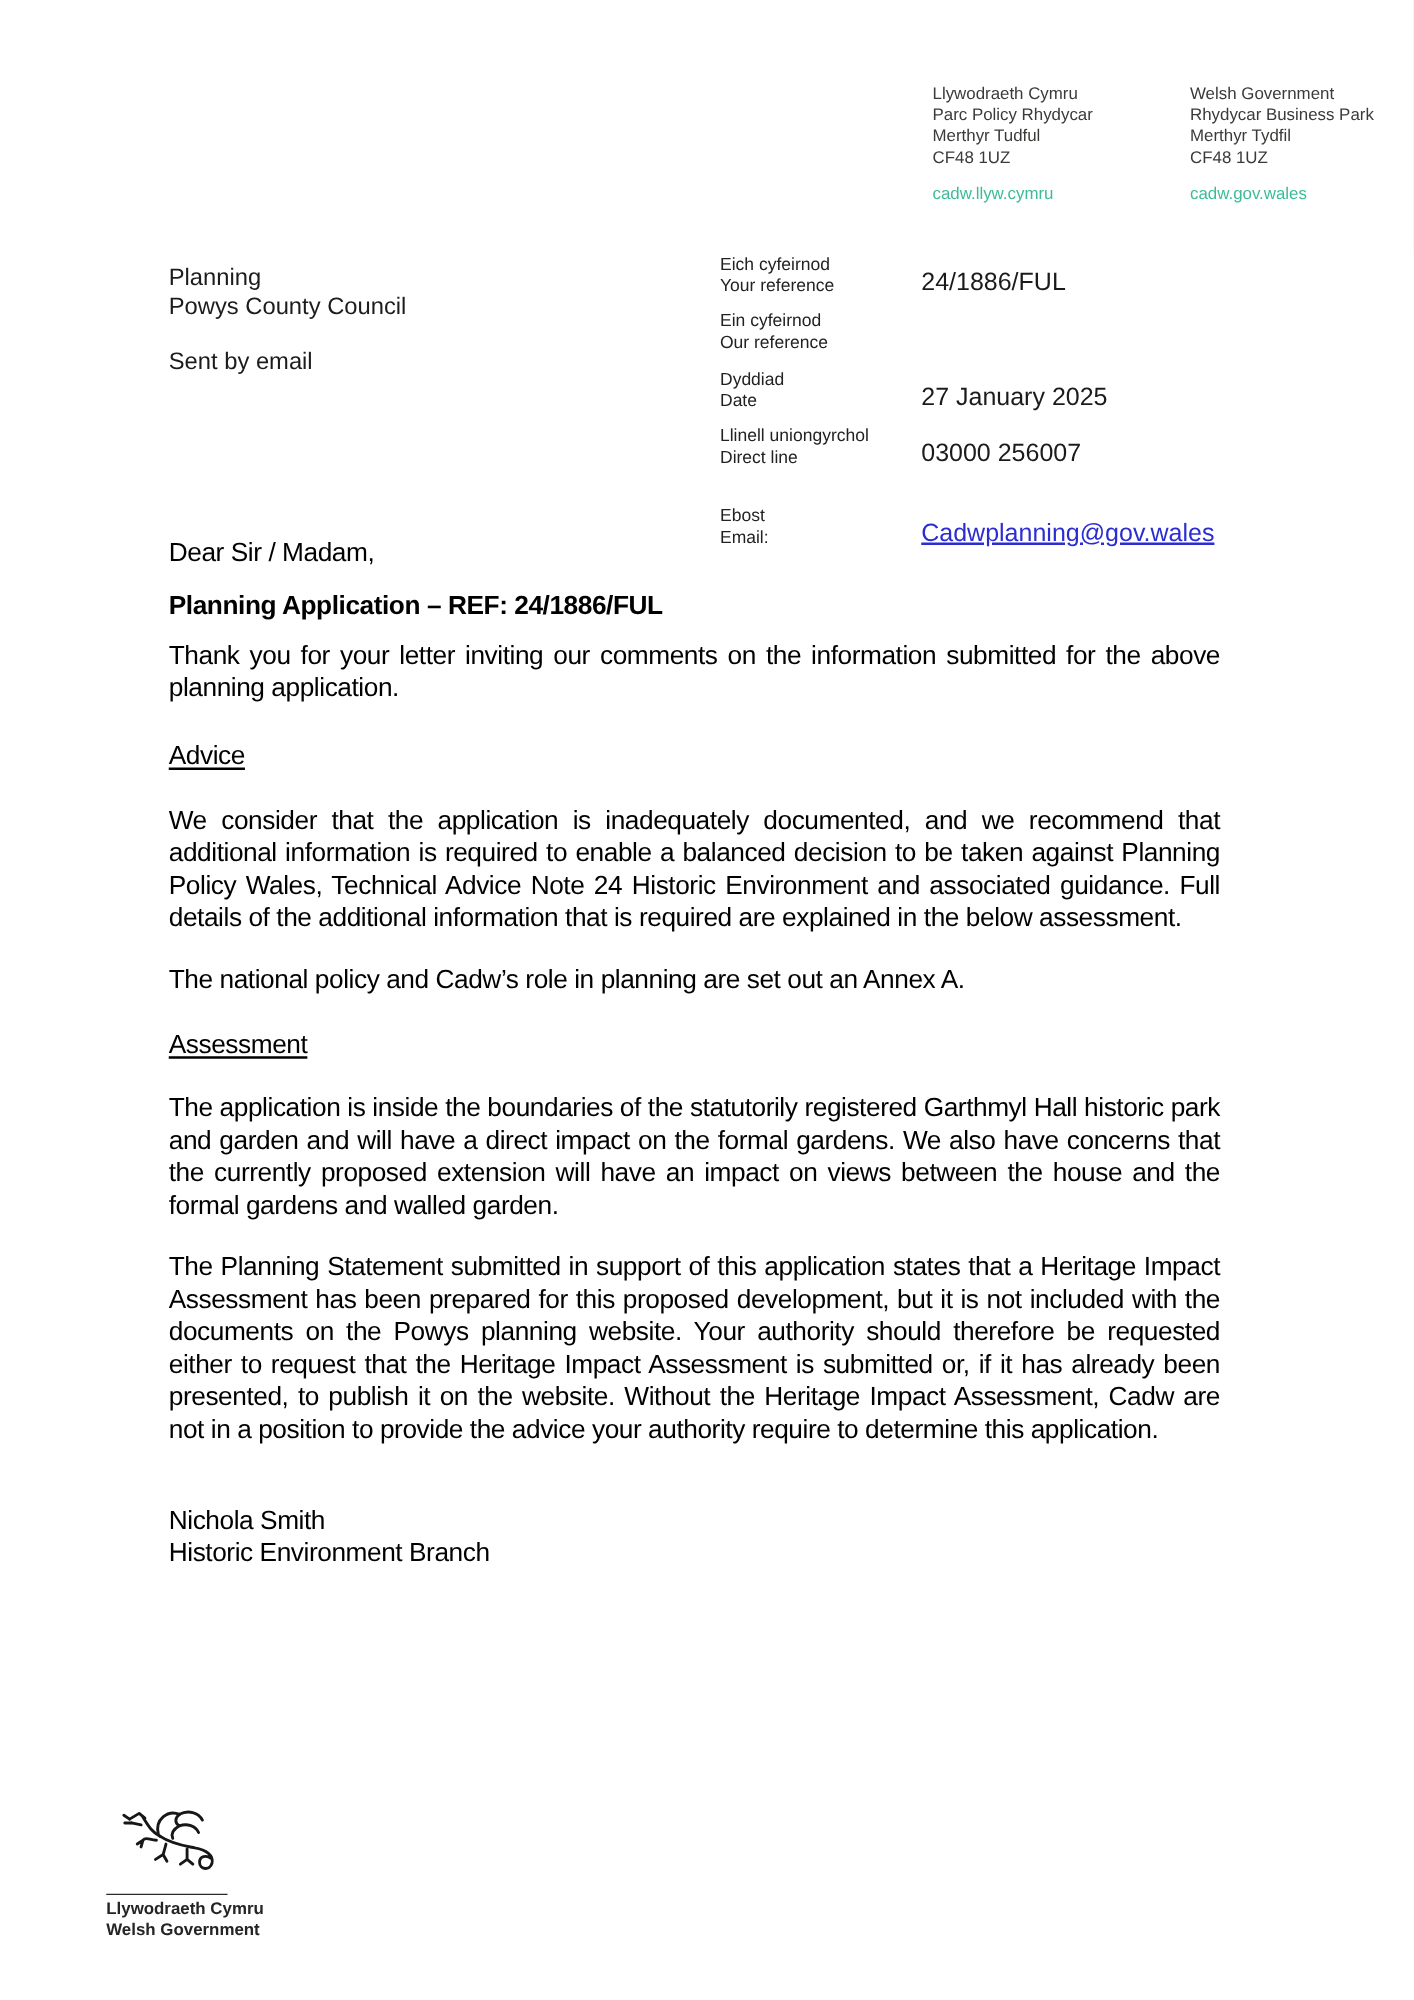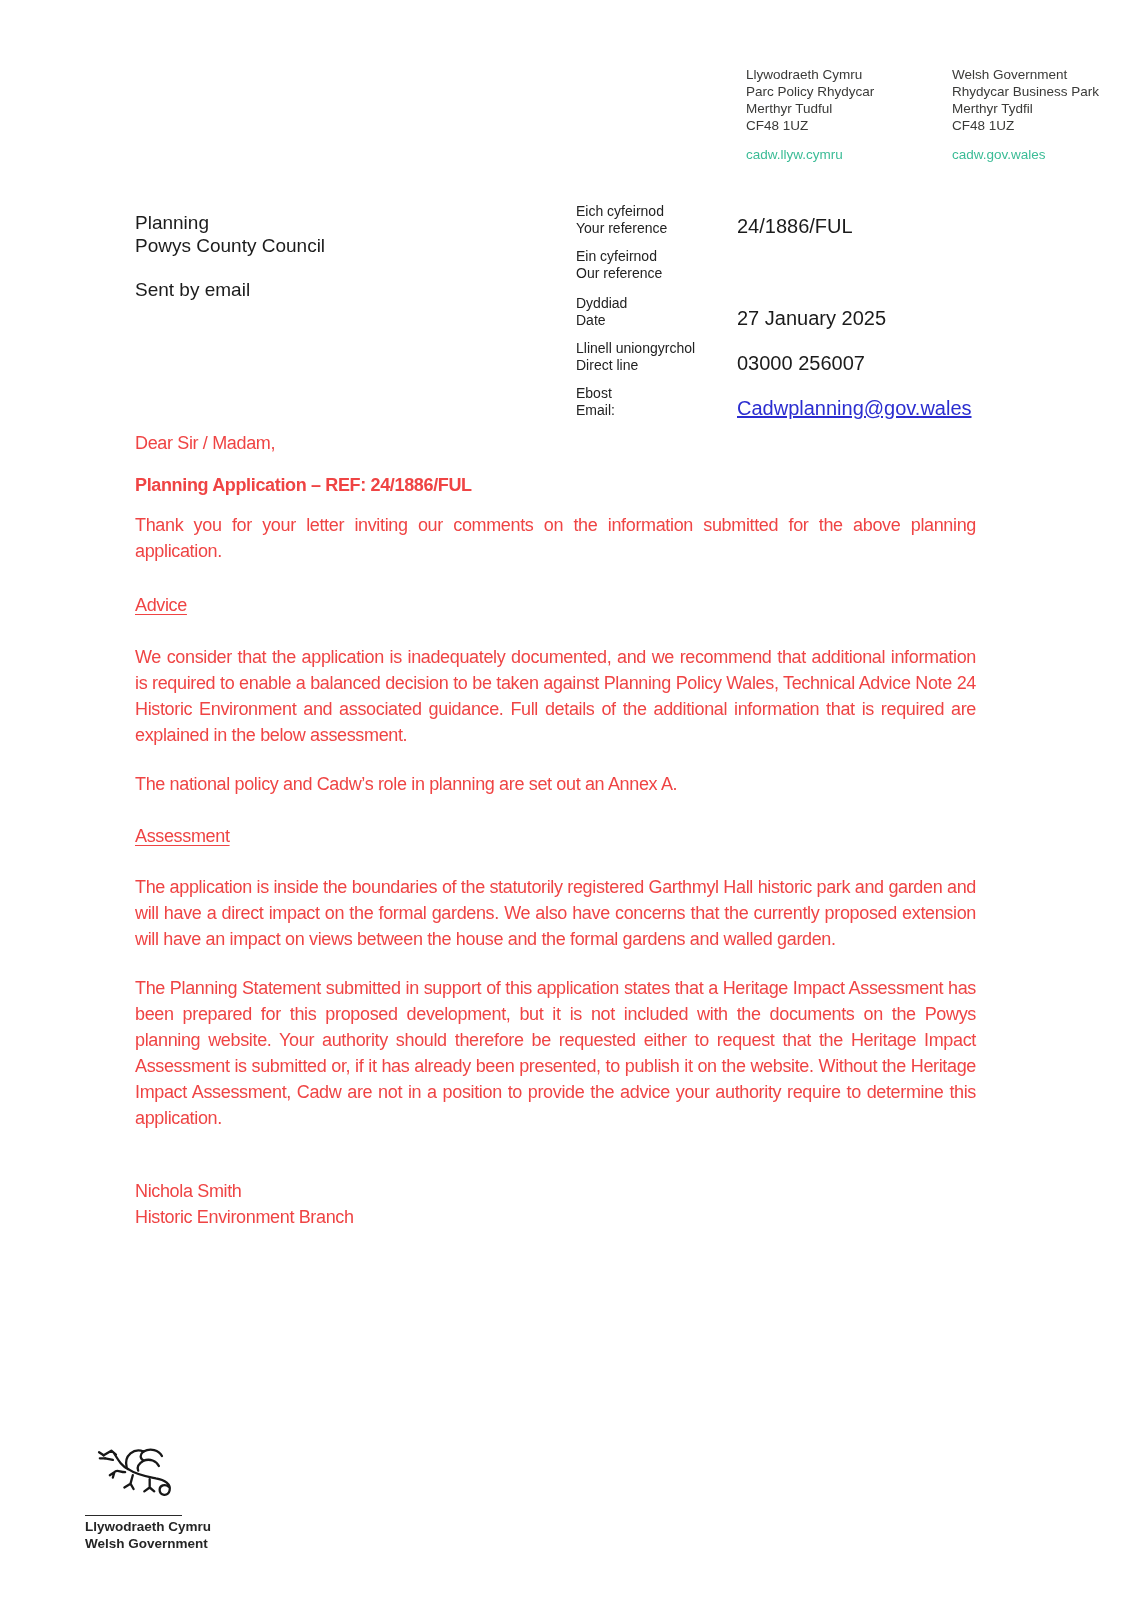"Ebost" div.ref-row { top: 385px -> 404px }
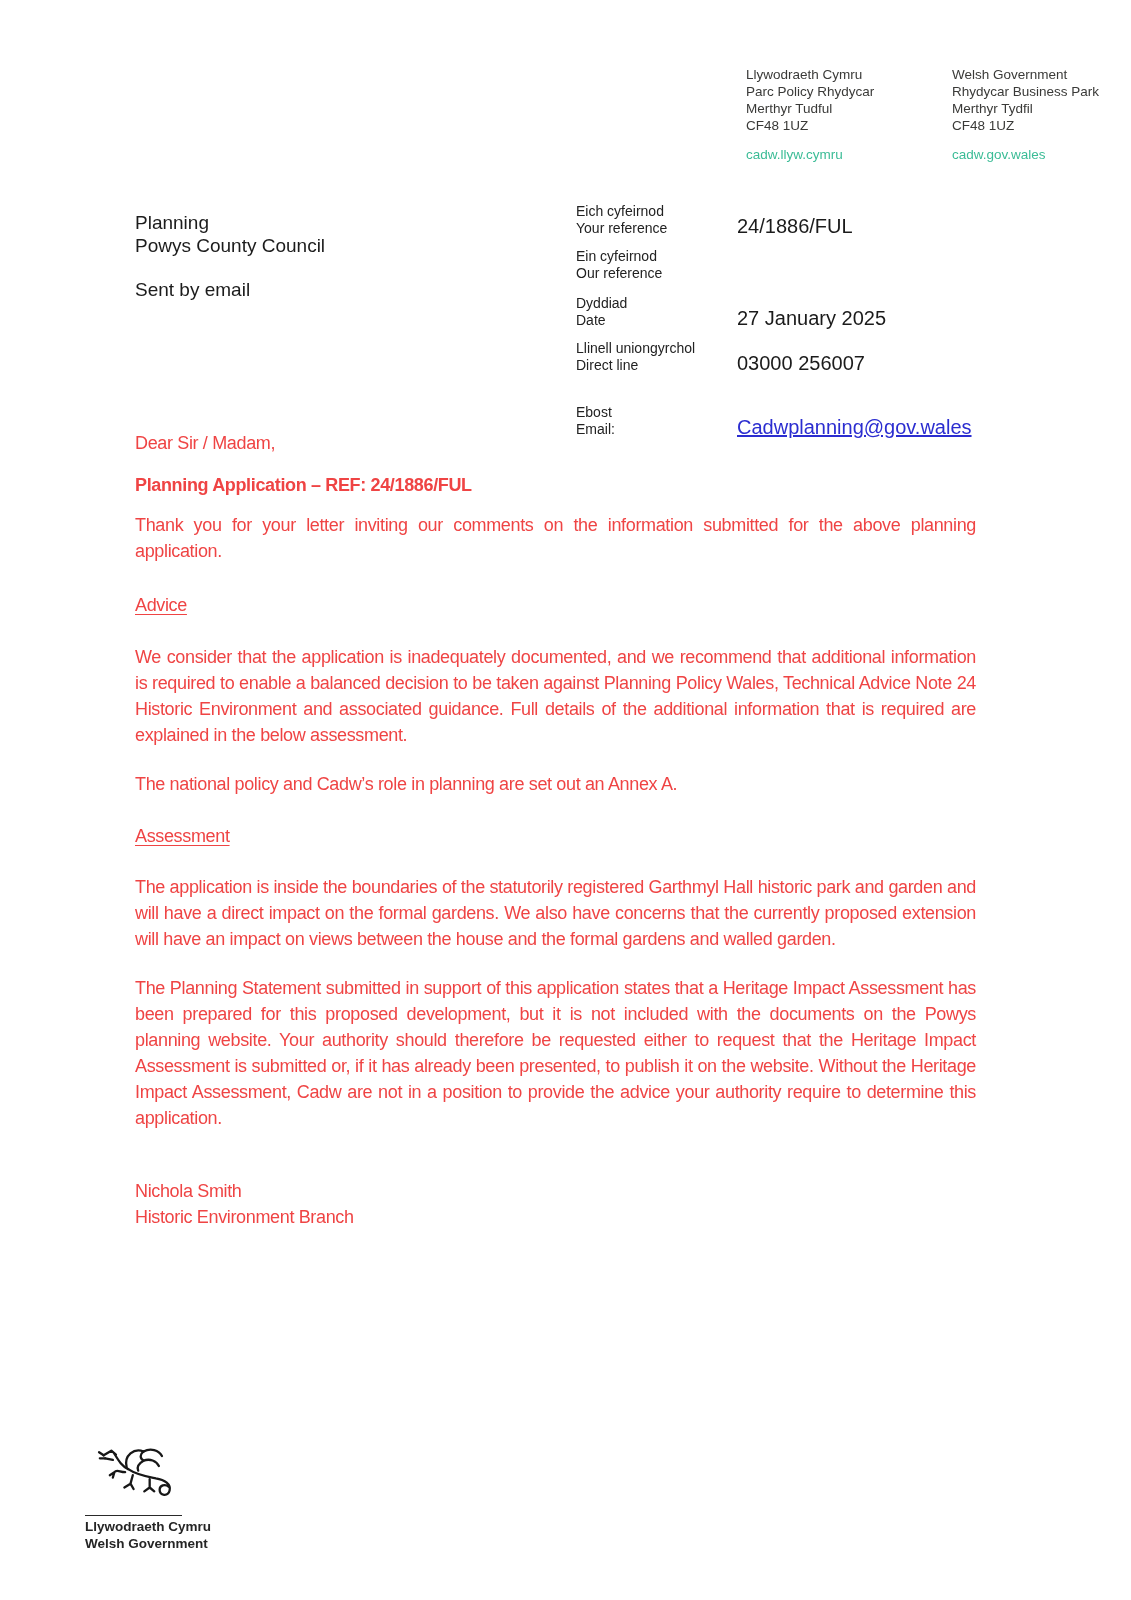"Dear Sir / Madam," .letter { color: #ef4444 -> #000000; font-size: 18px -> 21px }
